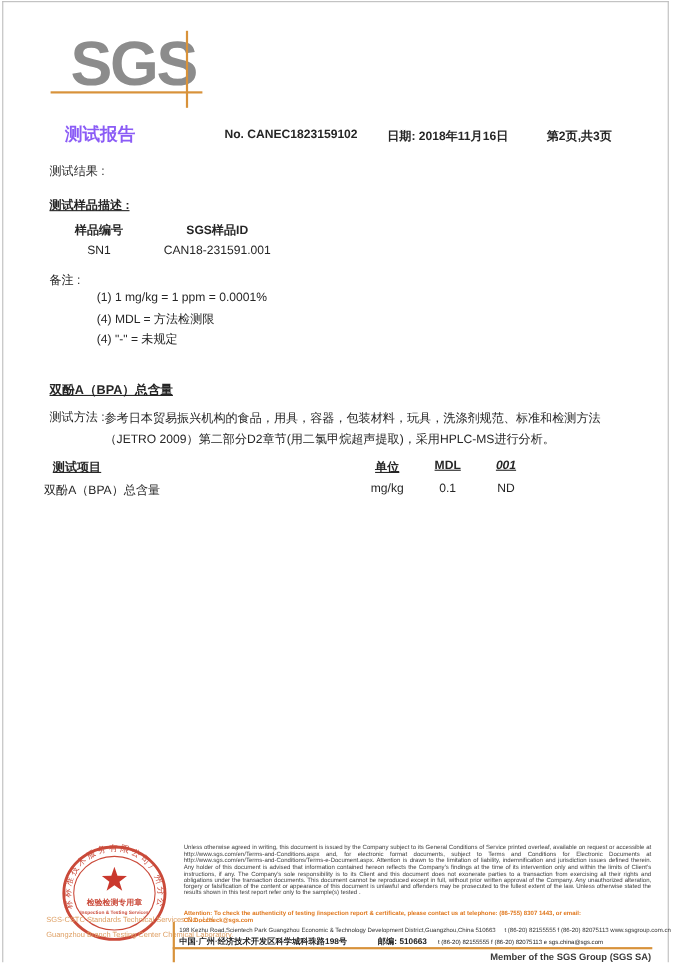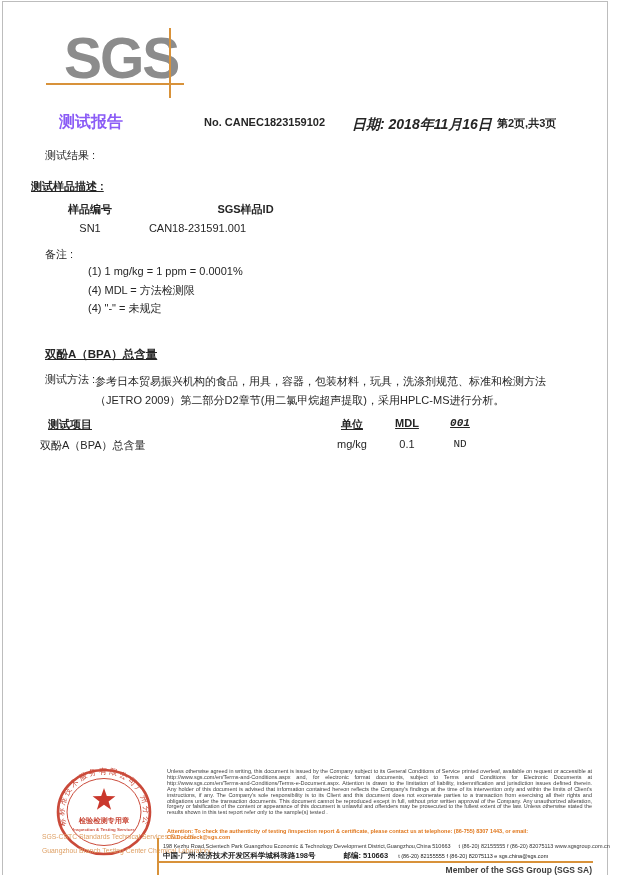"日期: 2018年11月16日" .report-date { font-size: 14px -> 11px; font-style: italic -> none }
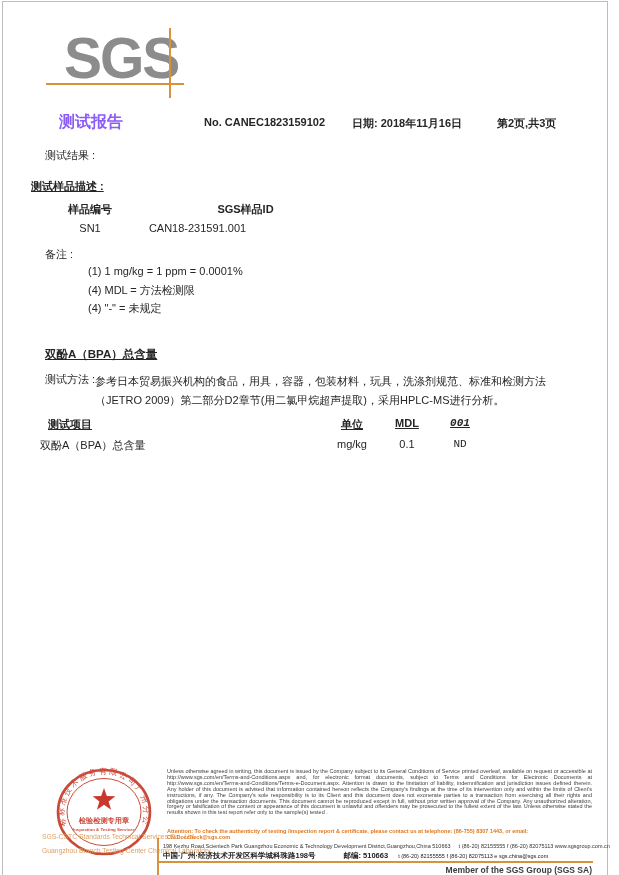"测试样品描述 :" .sample-heading { left: 31px -> 45px }
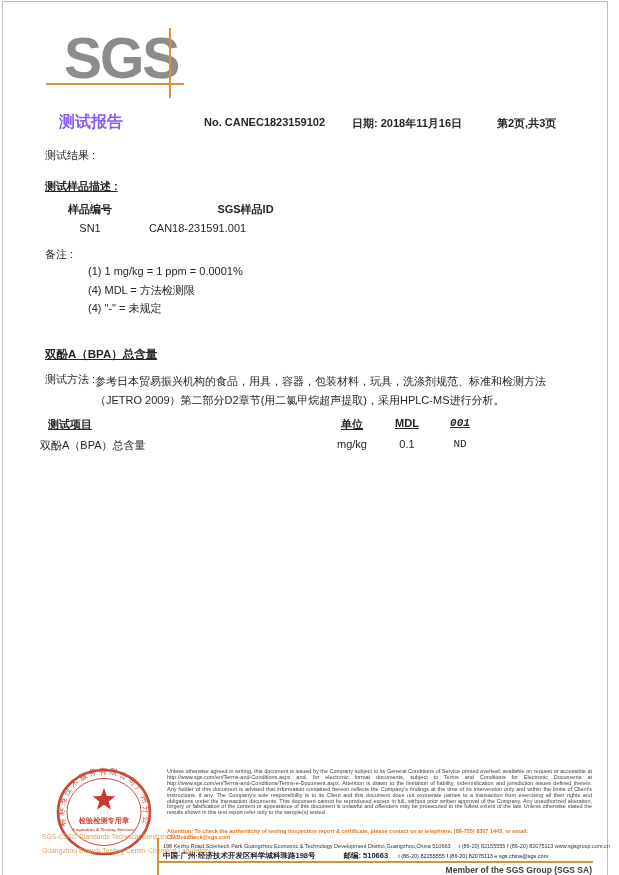"样品编号" .bold { gap: 48px -> none }
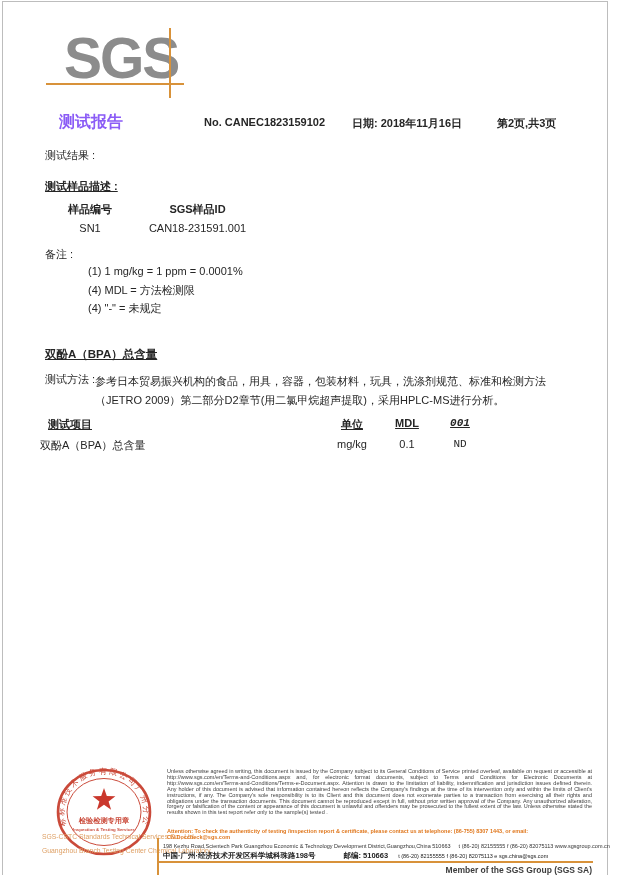"001" .rt-c4 { font-family: Liberation Mono, monospace -> none }
